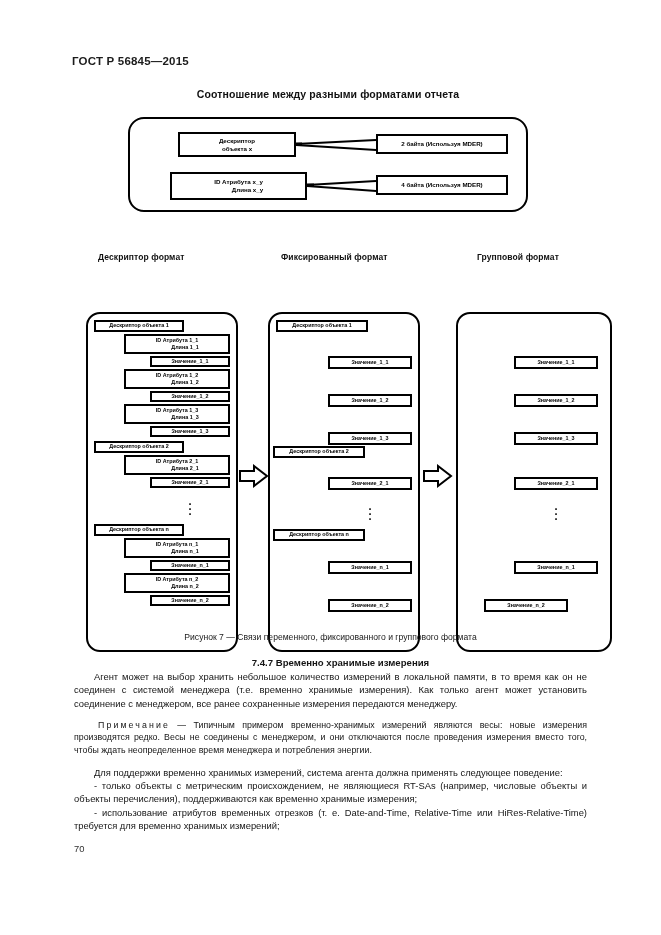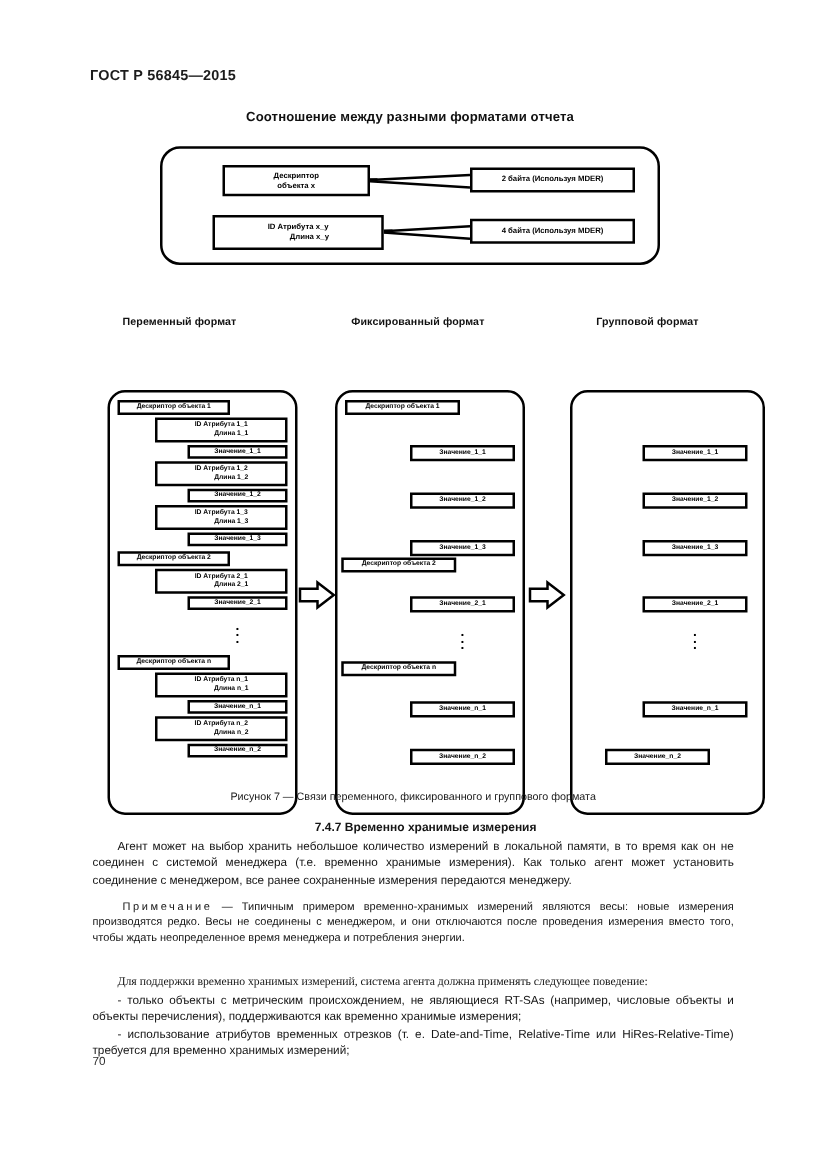"Переменный формат" div.col-head { text: Переменный -> Дескриптор }
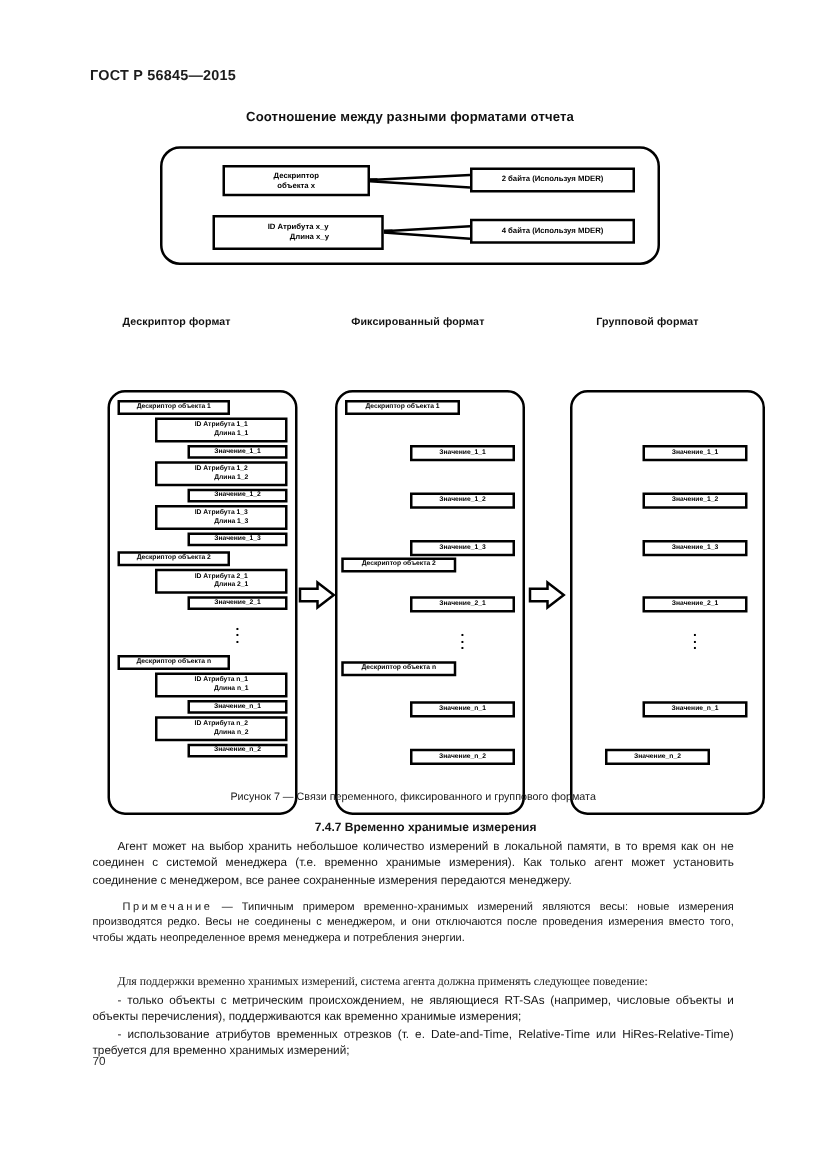"Для поддержки временно хранимых" .para-gap { font-family: Liberation Serif, serif -> none; margin-top: 24px -> 10px }
